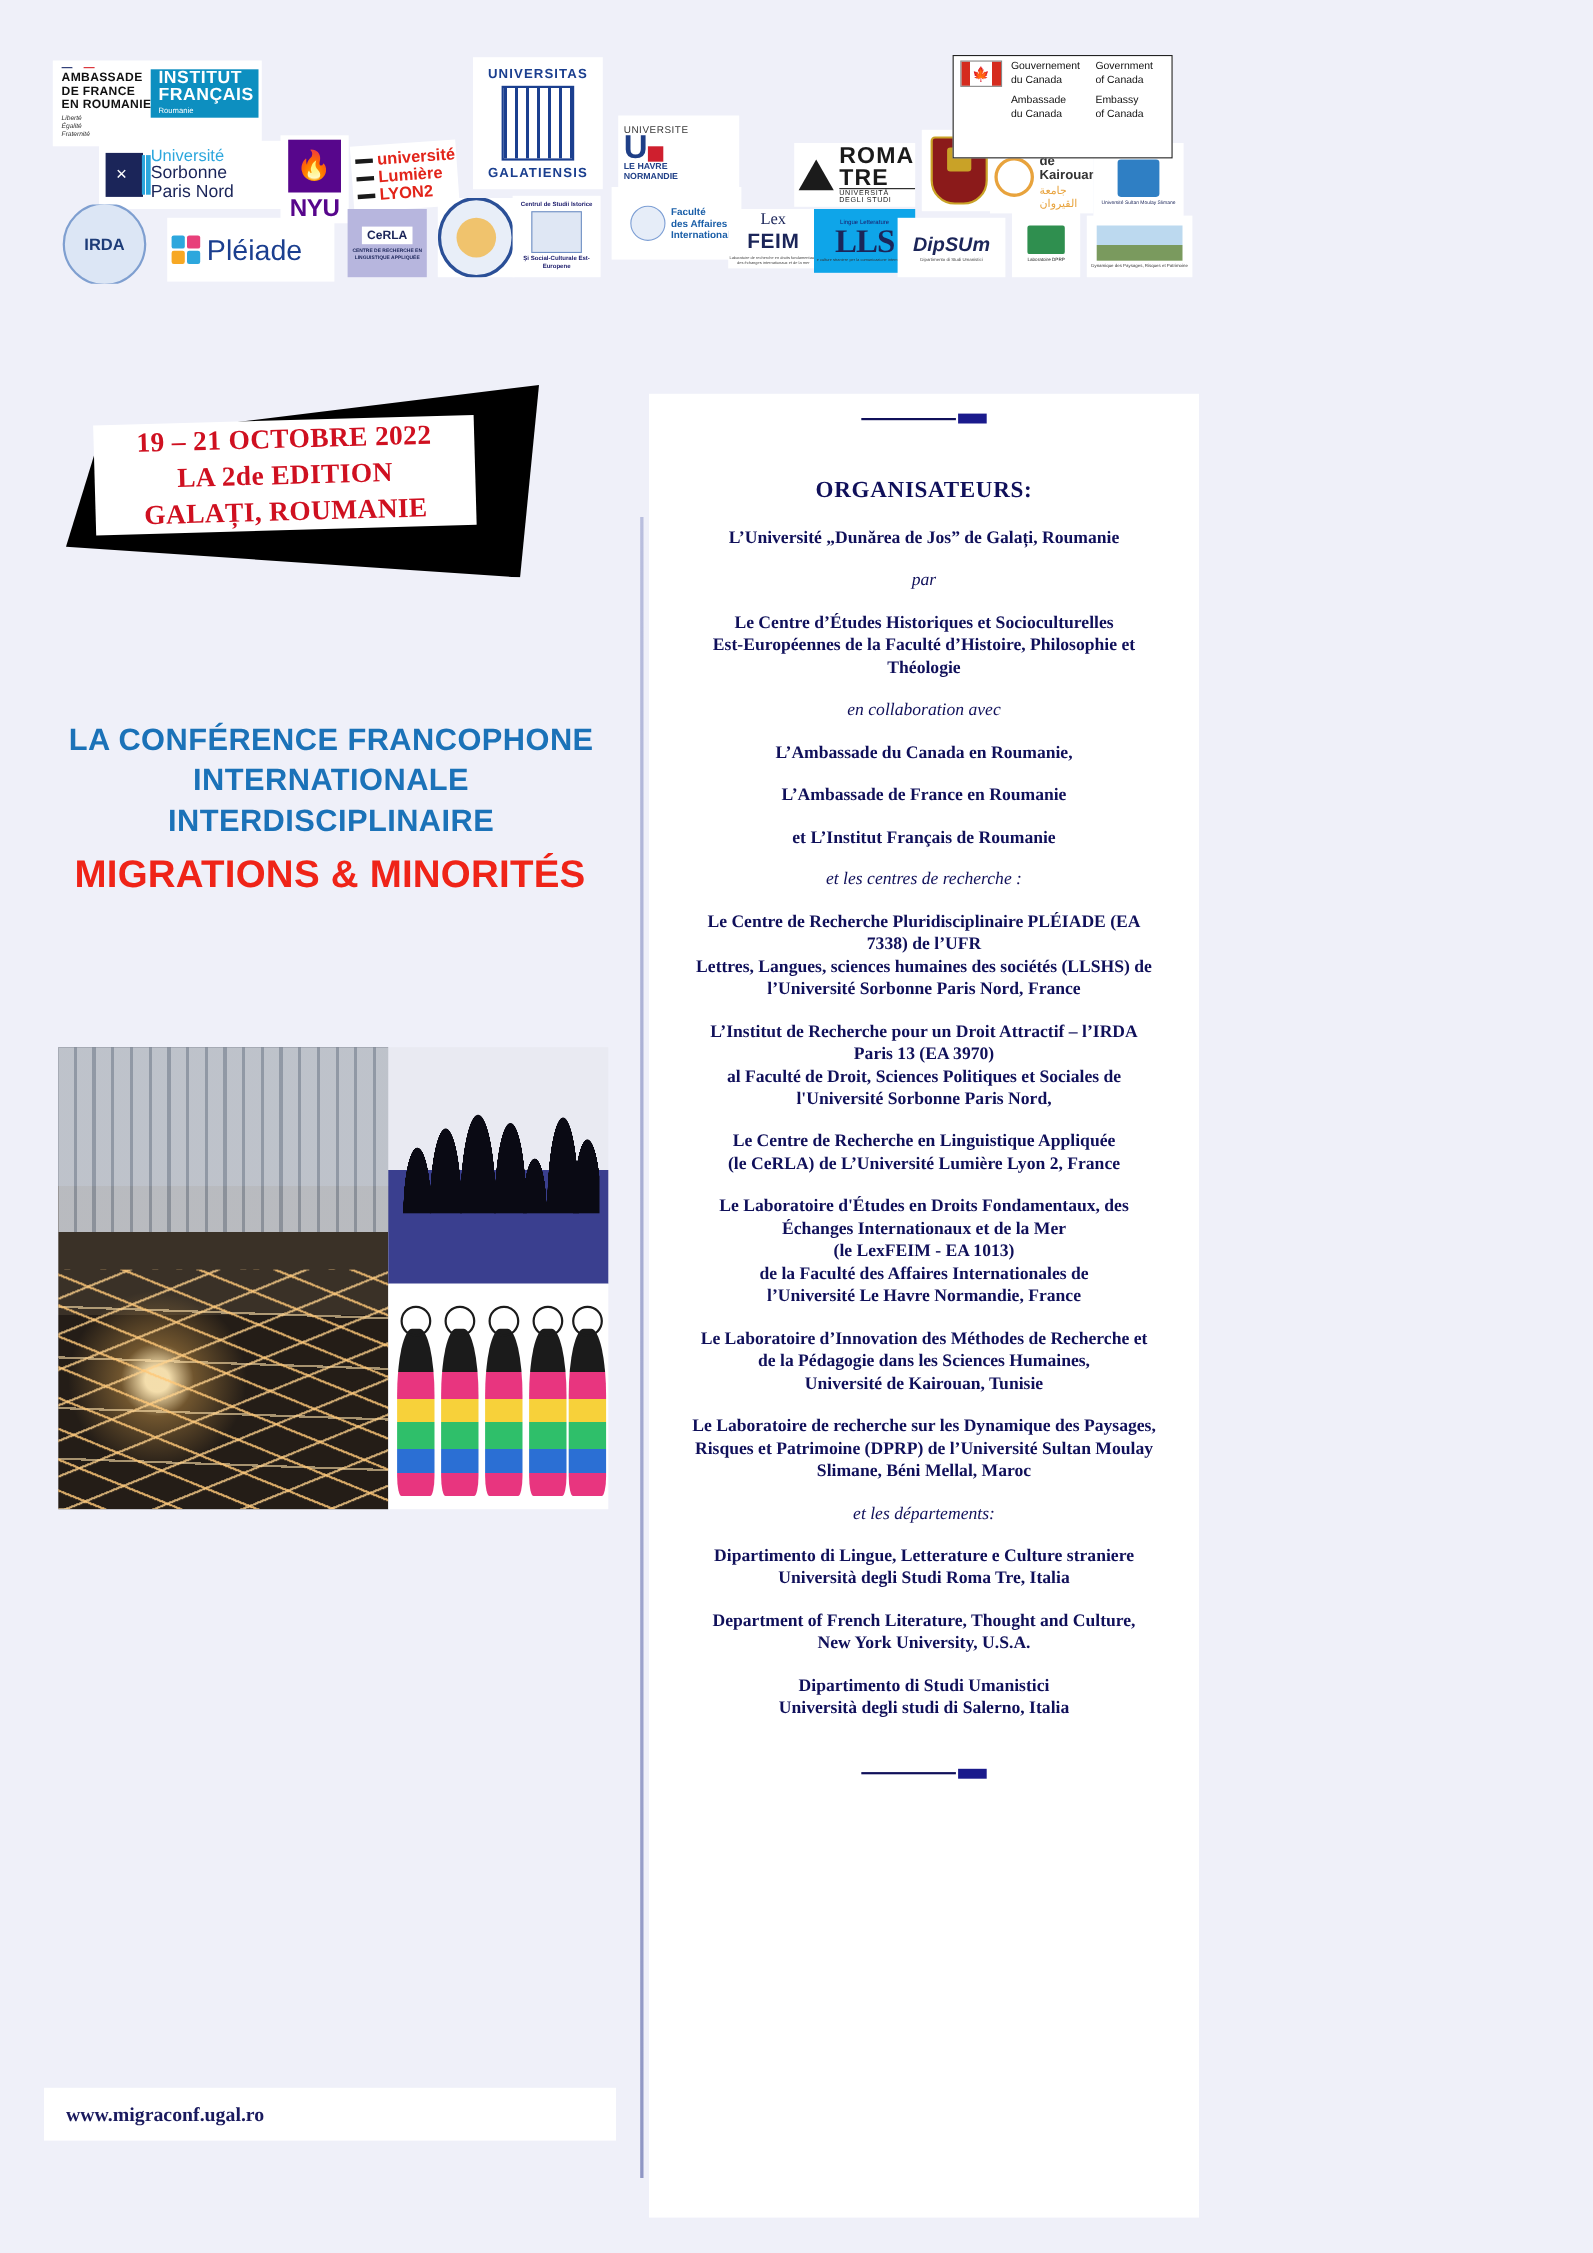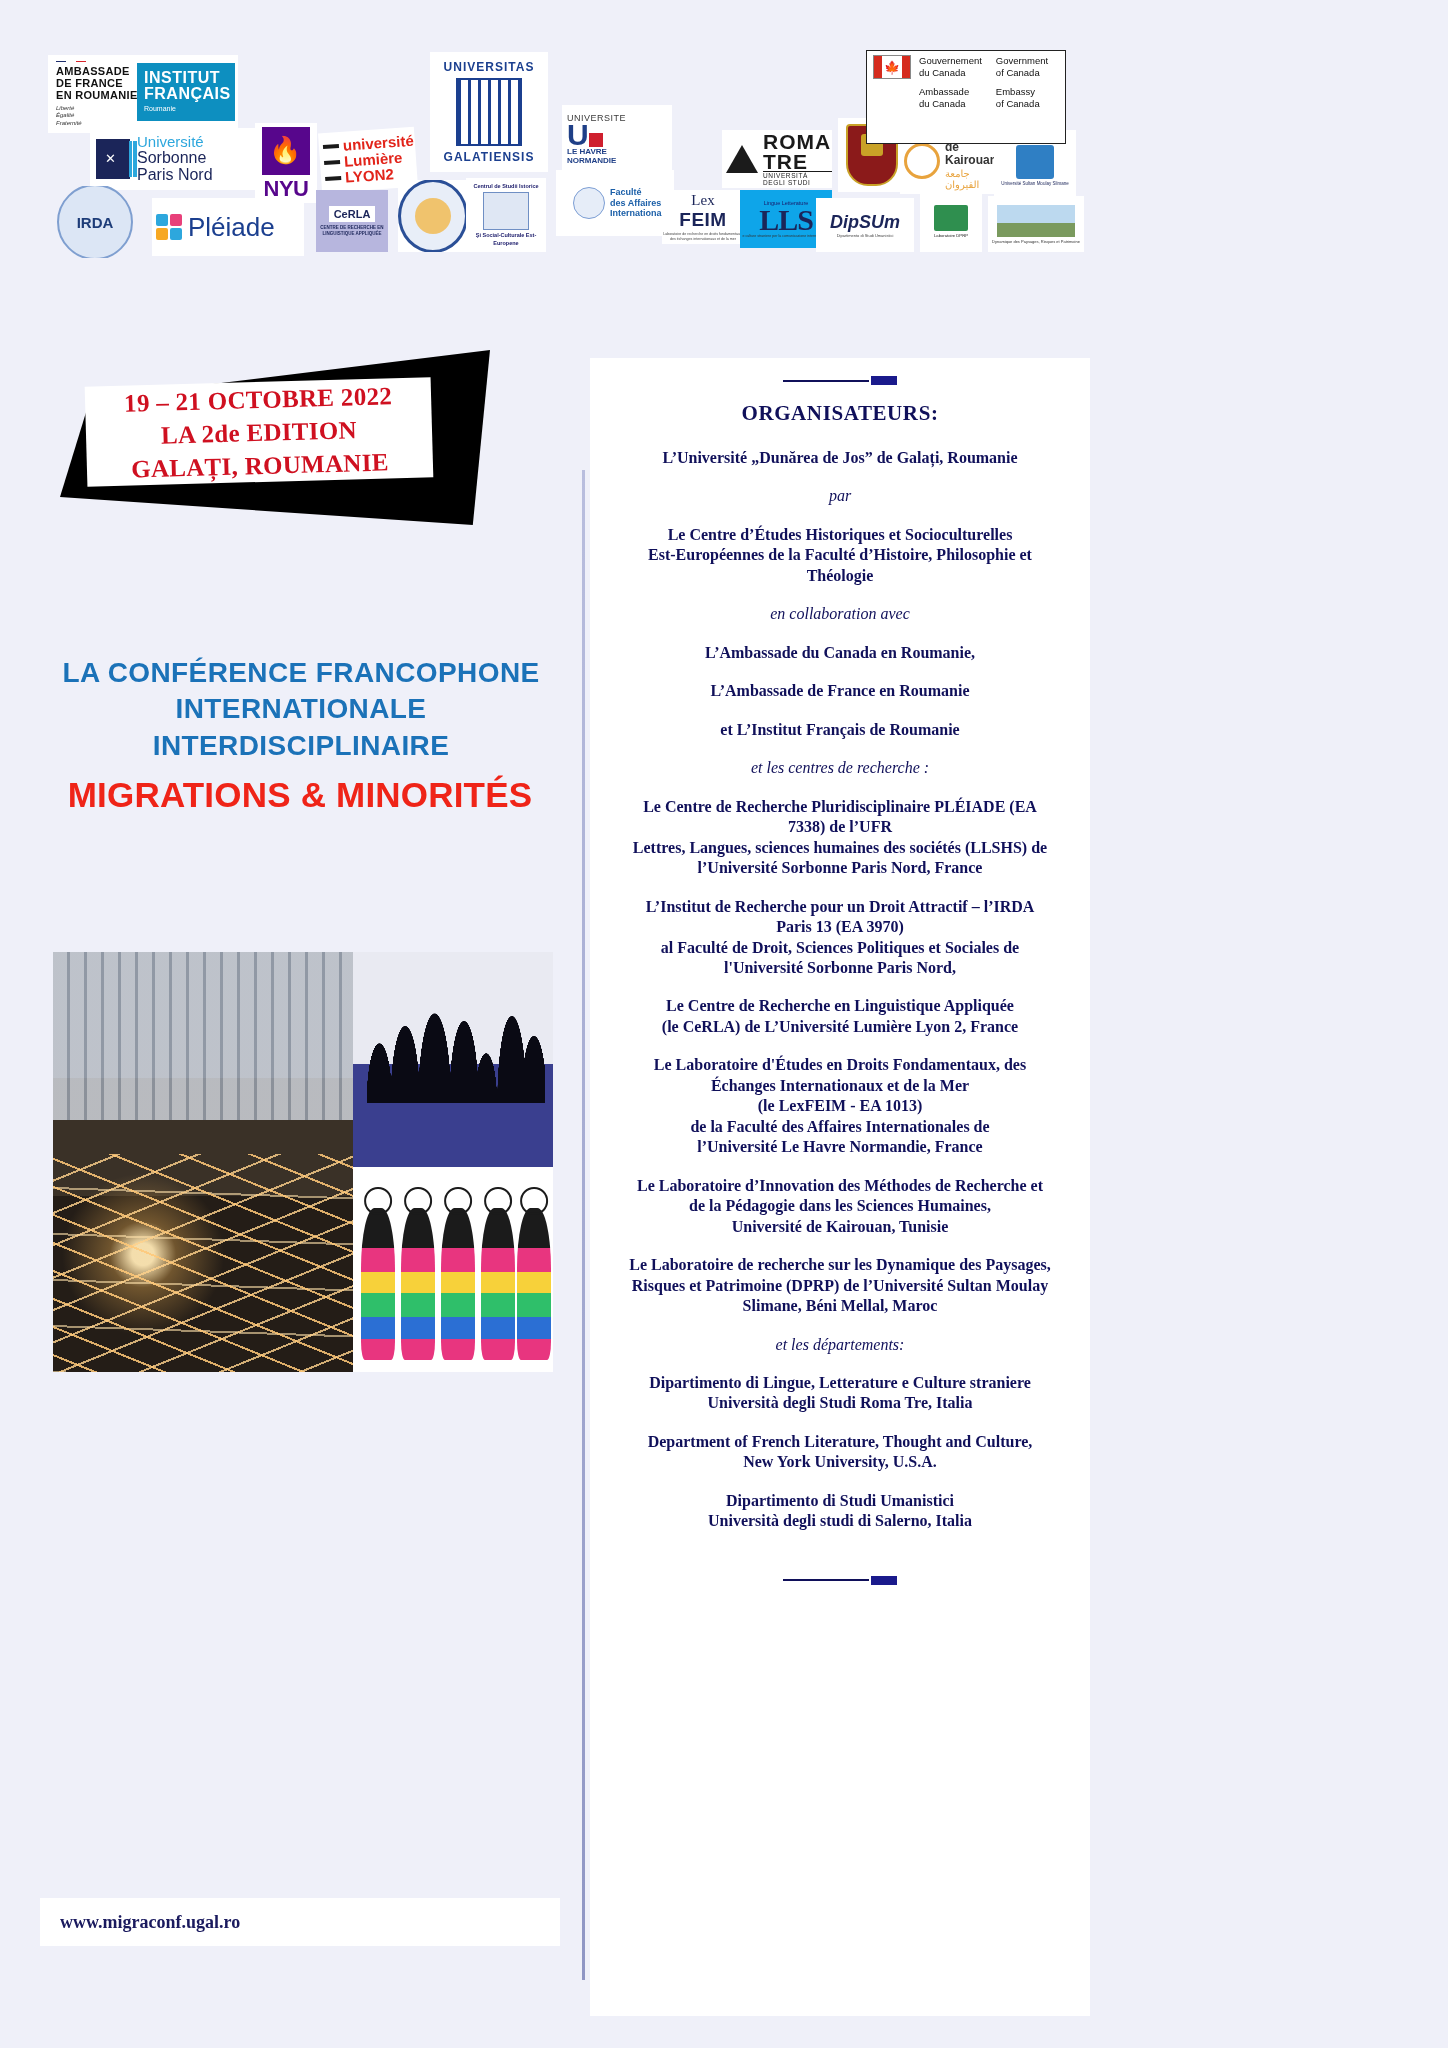"INSTITUT" .l-if { height: 58px -> 44px }
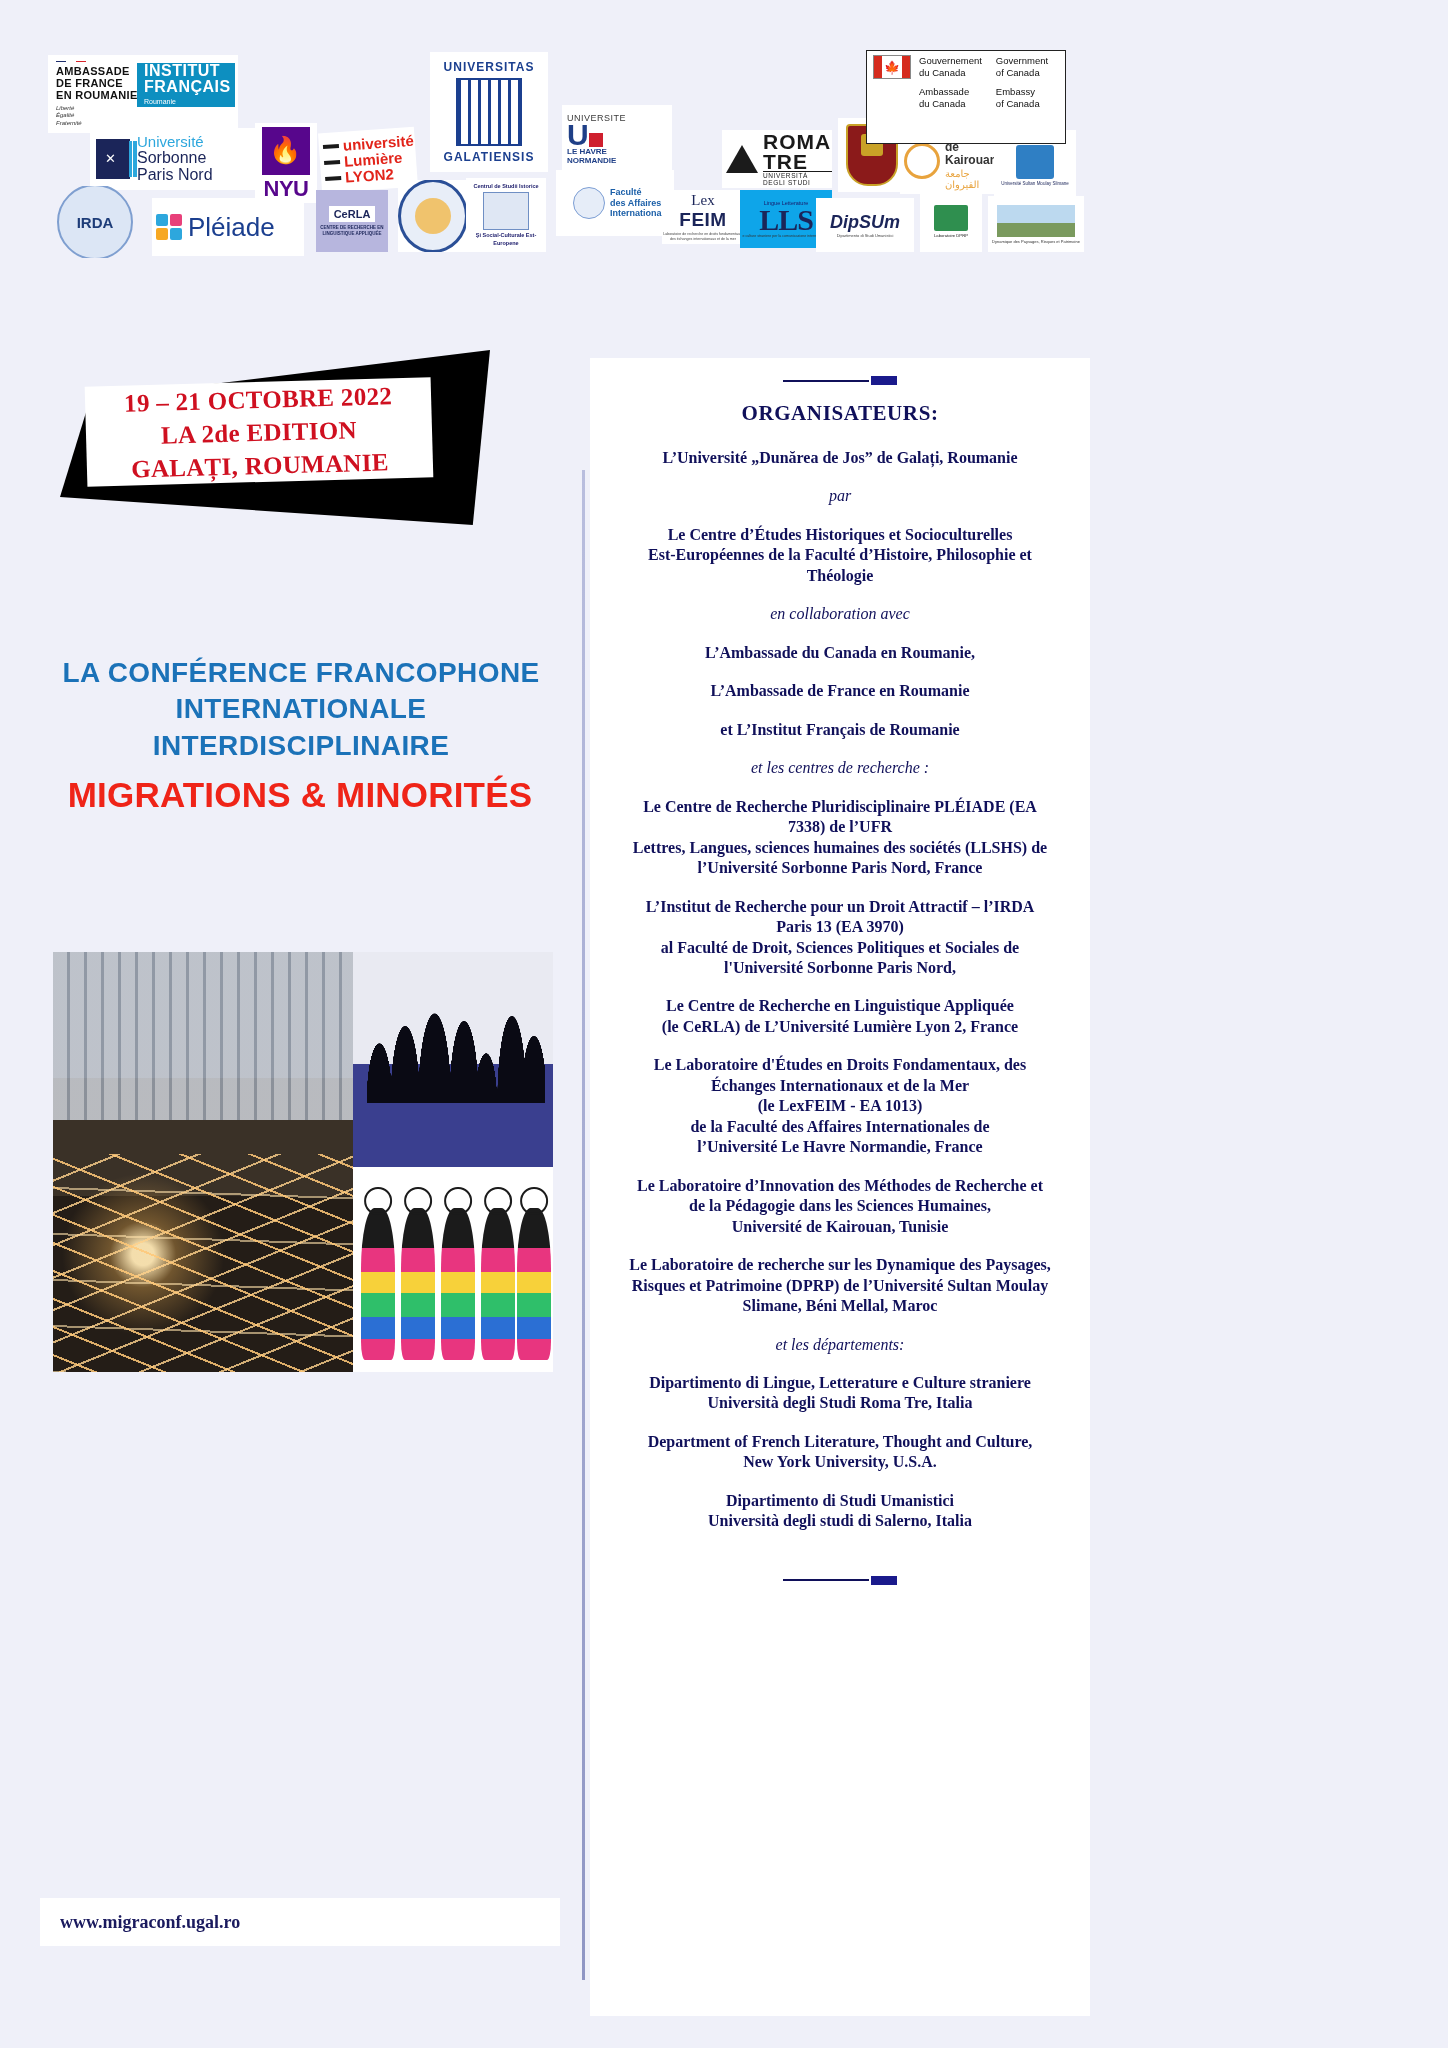"ORGANISATEURS:" .org-h { margin: 16px 0 22px -> 48px 0 22px }
